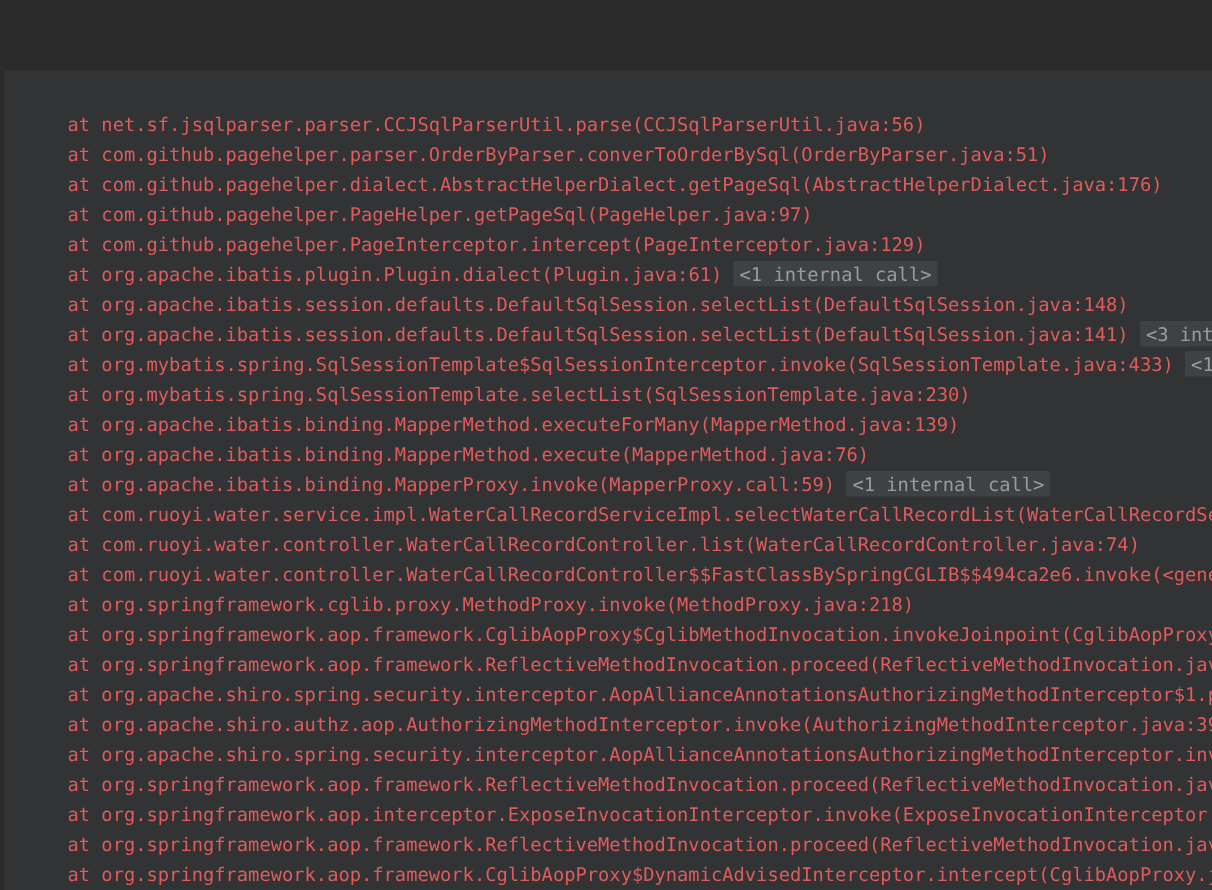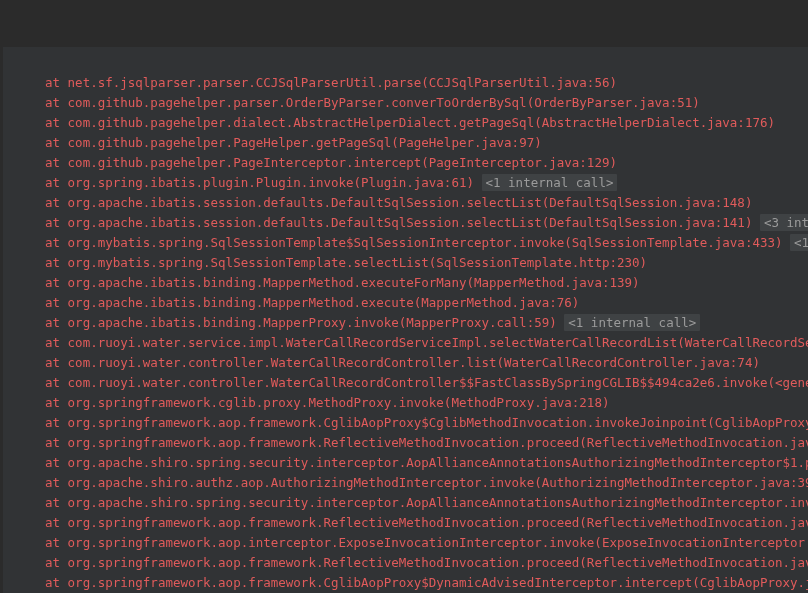"org.spring.ibatis.plugin.Plugin.invoke(" span.txt { text: org.spring.ibatis.plugin.Plugin.invoke -> org.apache.ibatis.plugin.Plugin.dialect }
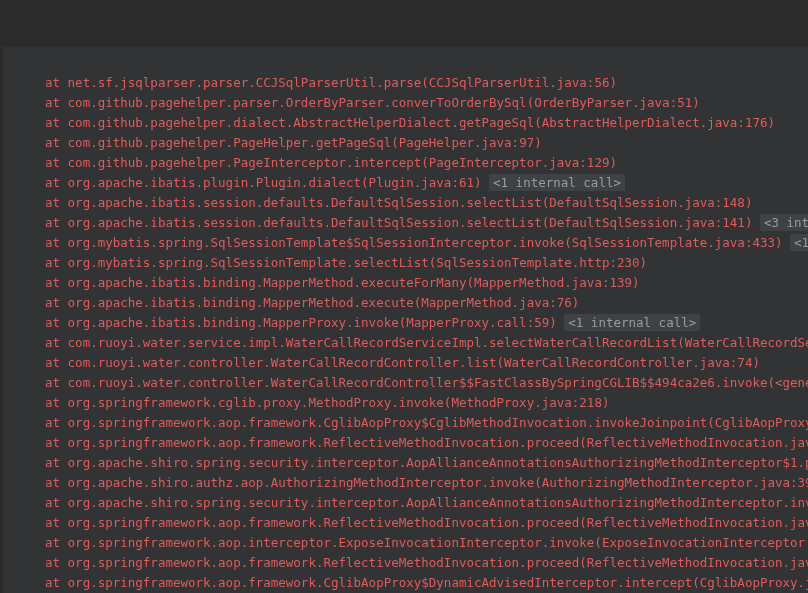"SqlSessionTemplate.http:230" span.lnk { text: SqlSessionTemplate.http:230 -> SqlSessionTemplate.java:230 }
